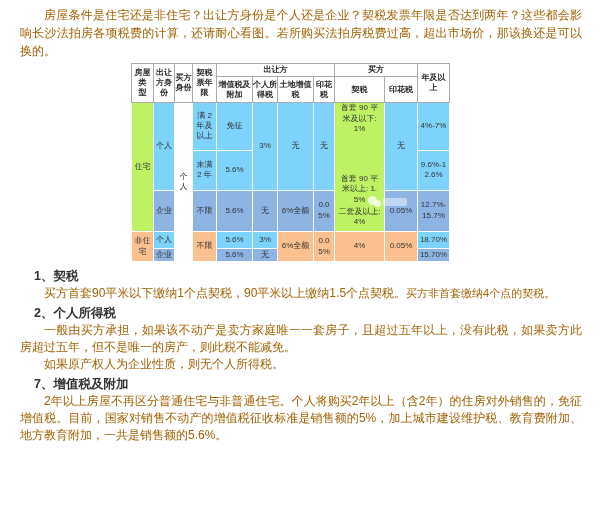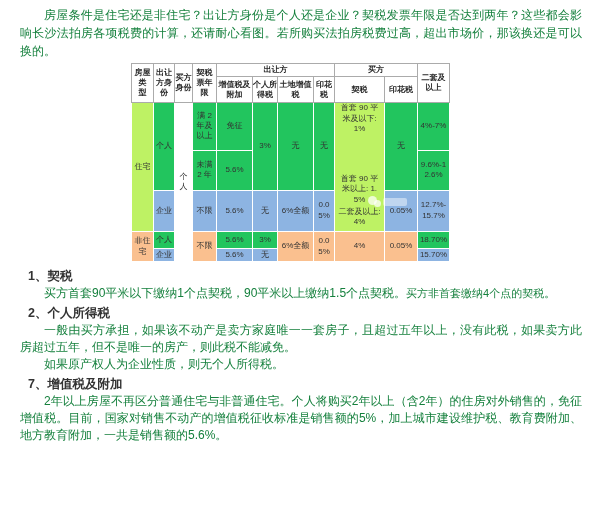"房屋条件是住宅还是非住宅？出让方身份是个人还是企业？契税发票年限是否达到两年？这" p.para { color: #15803d -> #a16207 }
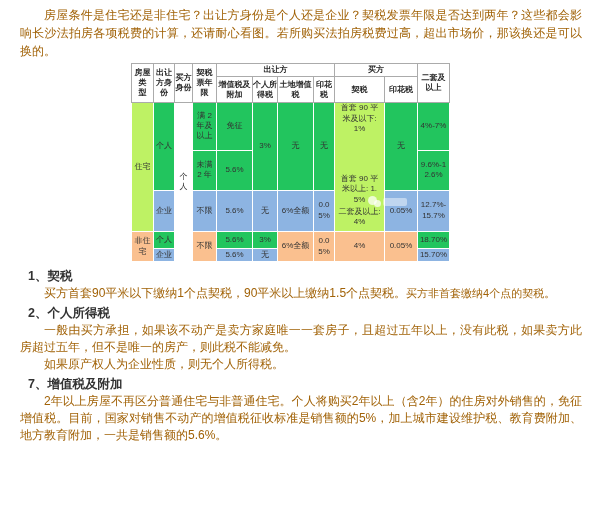"二套及以上" th { text: 二套 -> 年 }
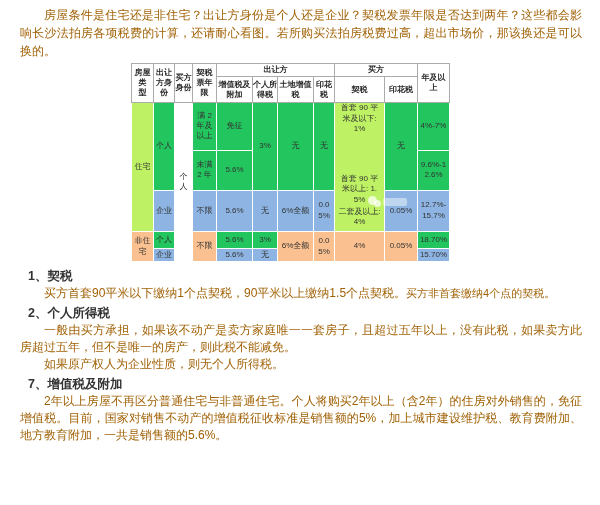"满 2 年及以上" .p { background: #22c55e -> #7dd3fc }
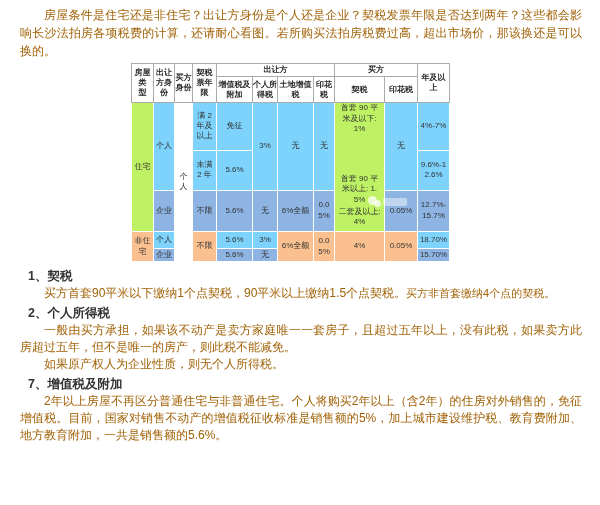"1、契税" .sec-heading { margin: 3px 0 1px 8px -> 3px 0 1px 14px }
